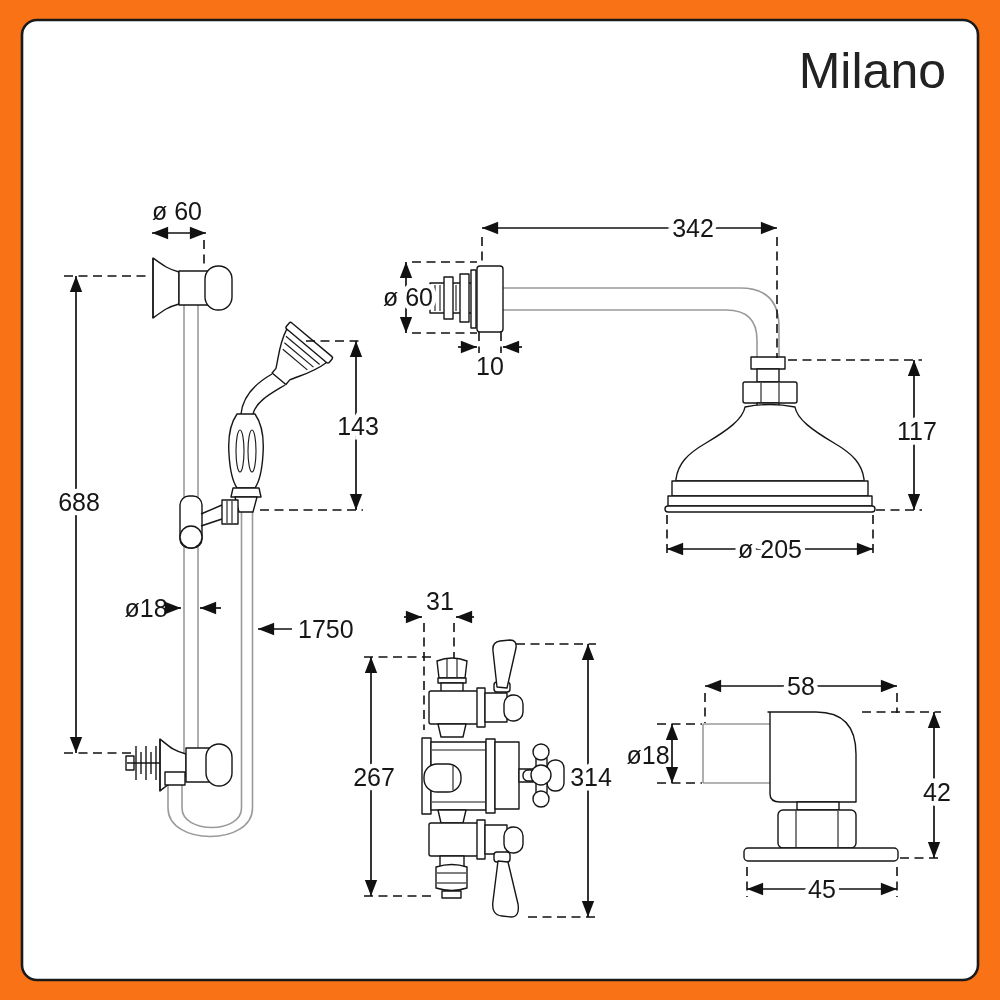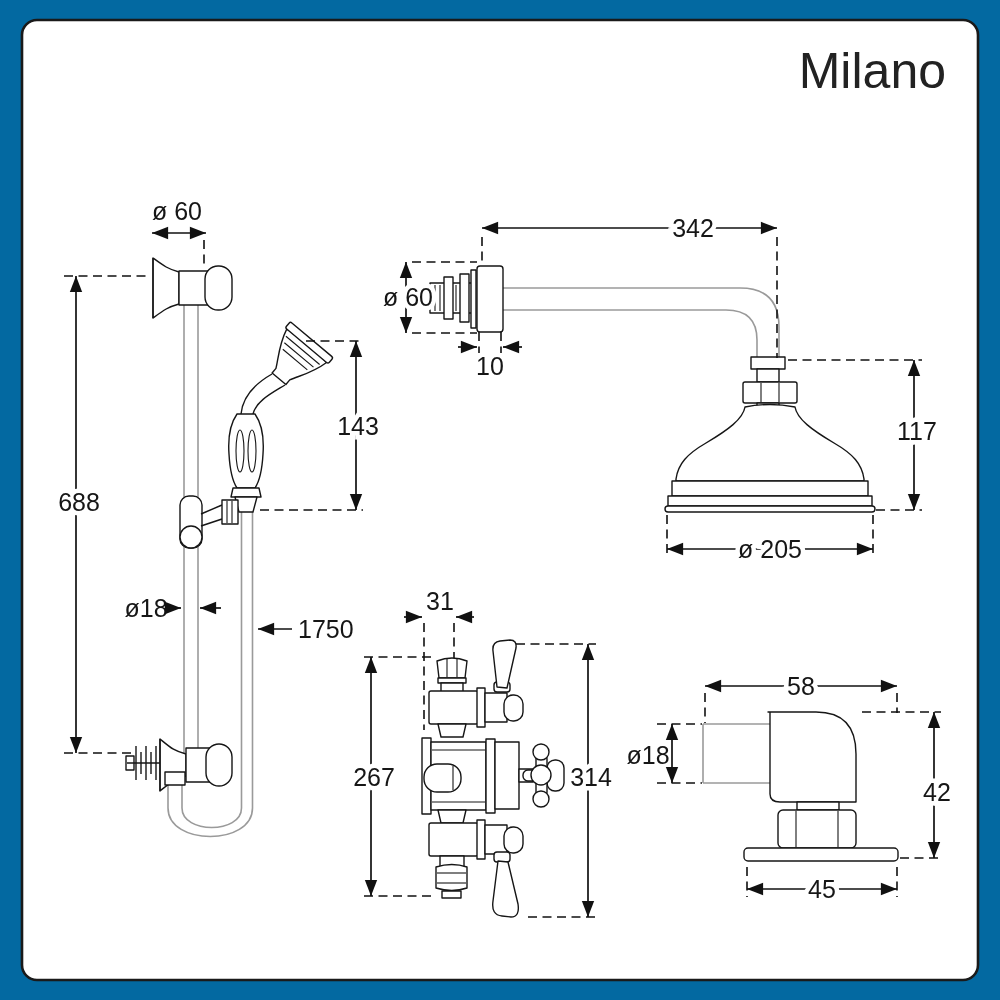"Milano" .page { background: #0369a1 -> #f97316 }
